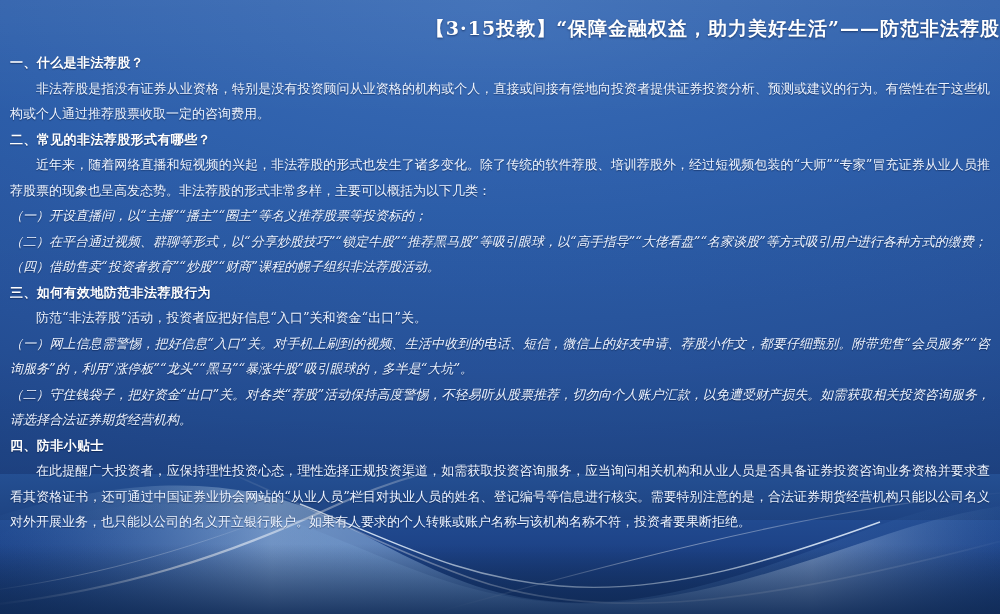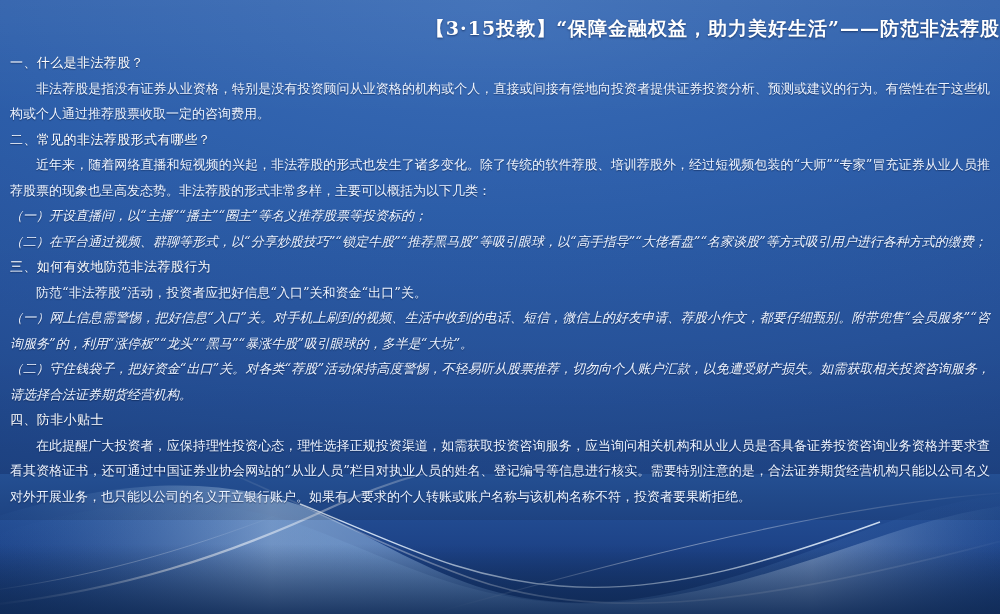"一、什么是非法荐股？" .h-sec { font-weight: normal -> bold }
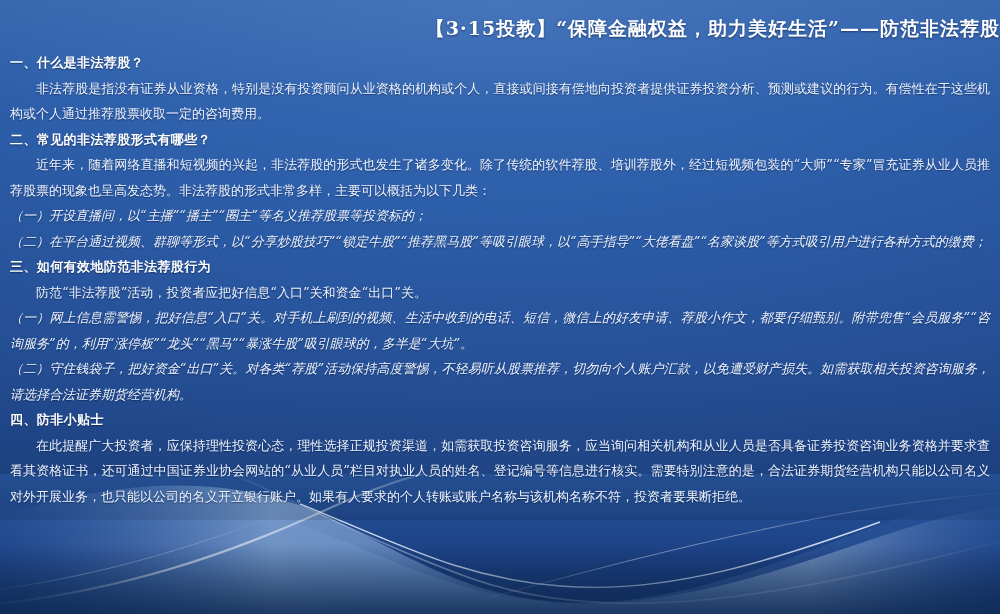"（四）借助售卖“投资者教育”“炒股”“财商”课程的幌子组织非法荐股活动。" span.item { html: none -> <span>（四）借助售卖“投资者教育”“炒股”“财商”课程的幌子组织非法荐股活动。</span> }
